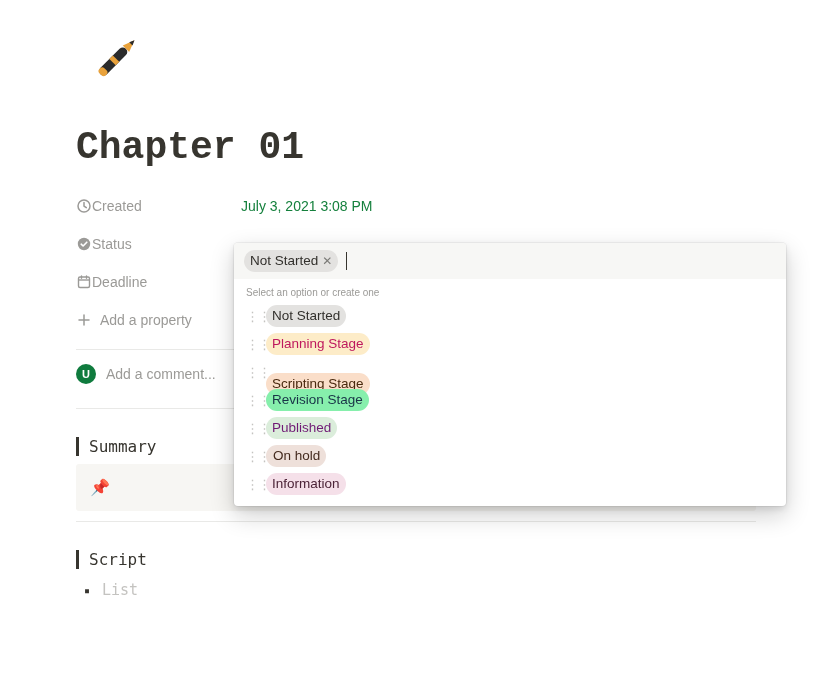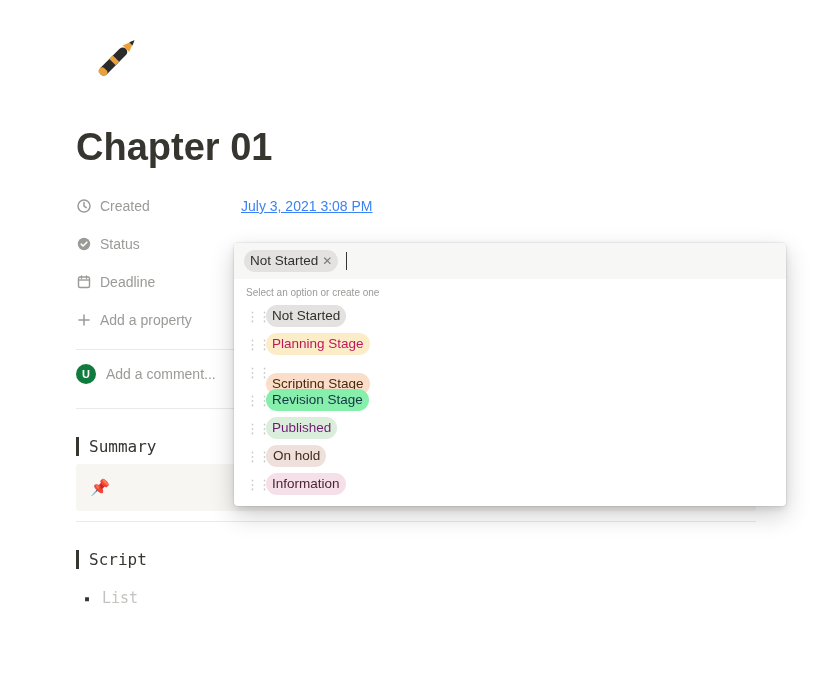"Chapter 01" .title { font-family: Liberation Sans, sans-serif -> Liberation Mono, monospace }
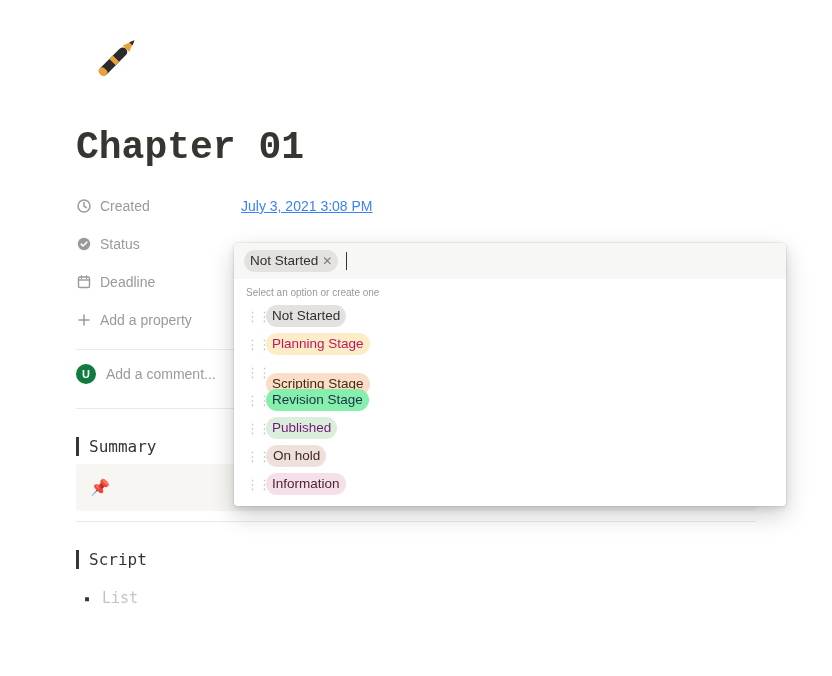"Created" .prop-label { gap: 8px -> 0 }
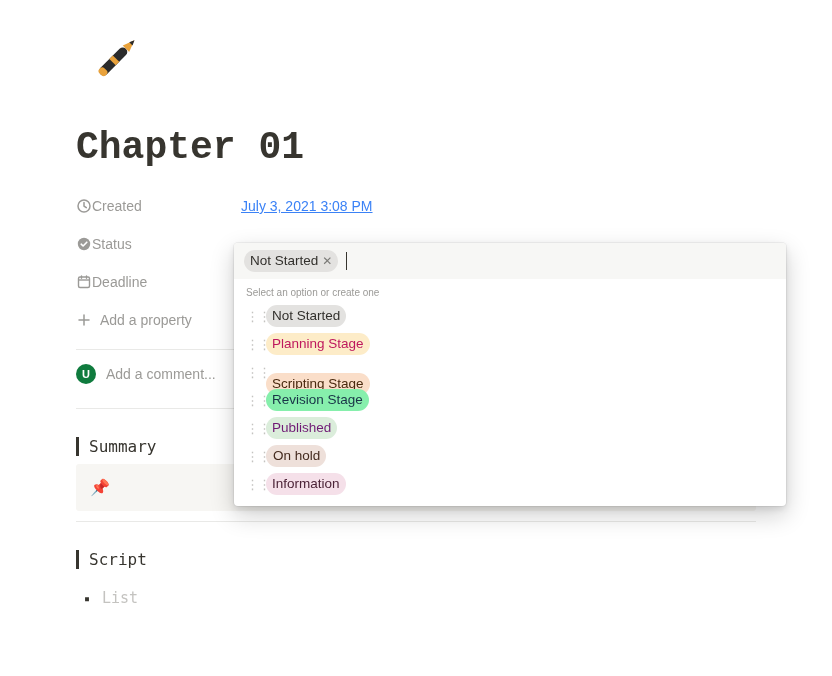"July 3, 2021 3:08 PM" .prop-value { color: #3b82f6 -> #15803d; text-decoration: underline -> none }
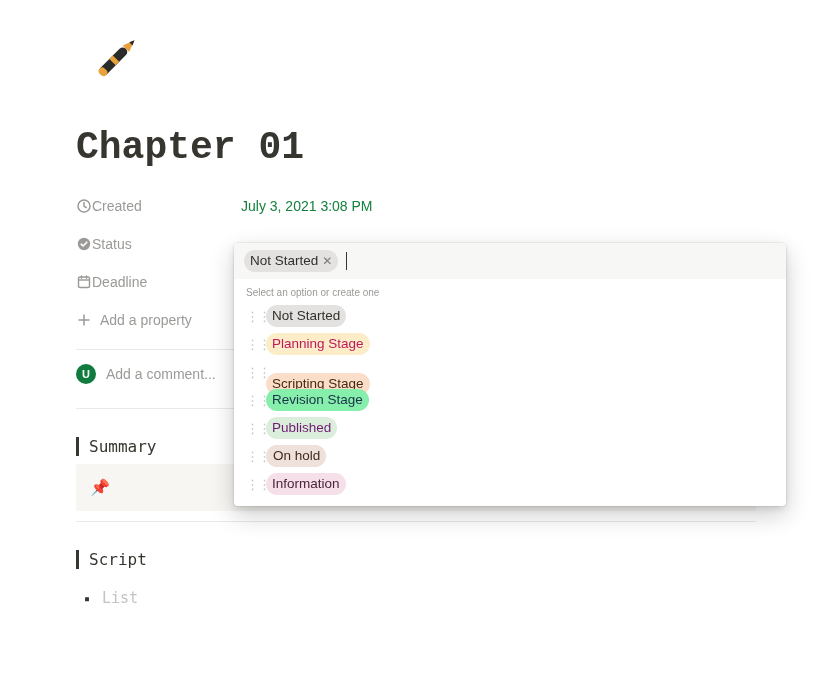"List" .bullet-list { margin-top: 20px -> 12px }
